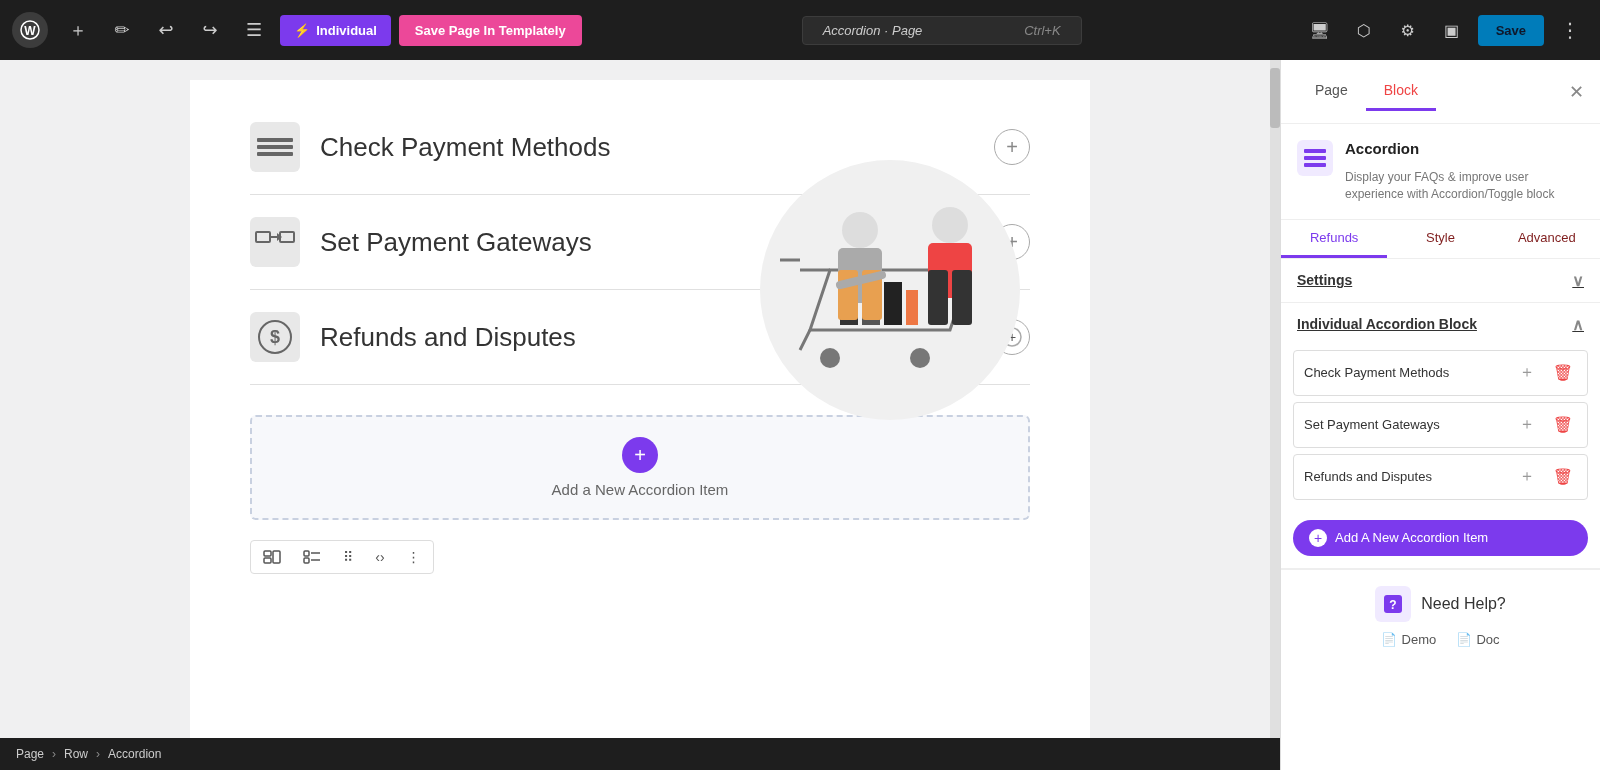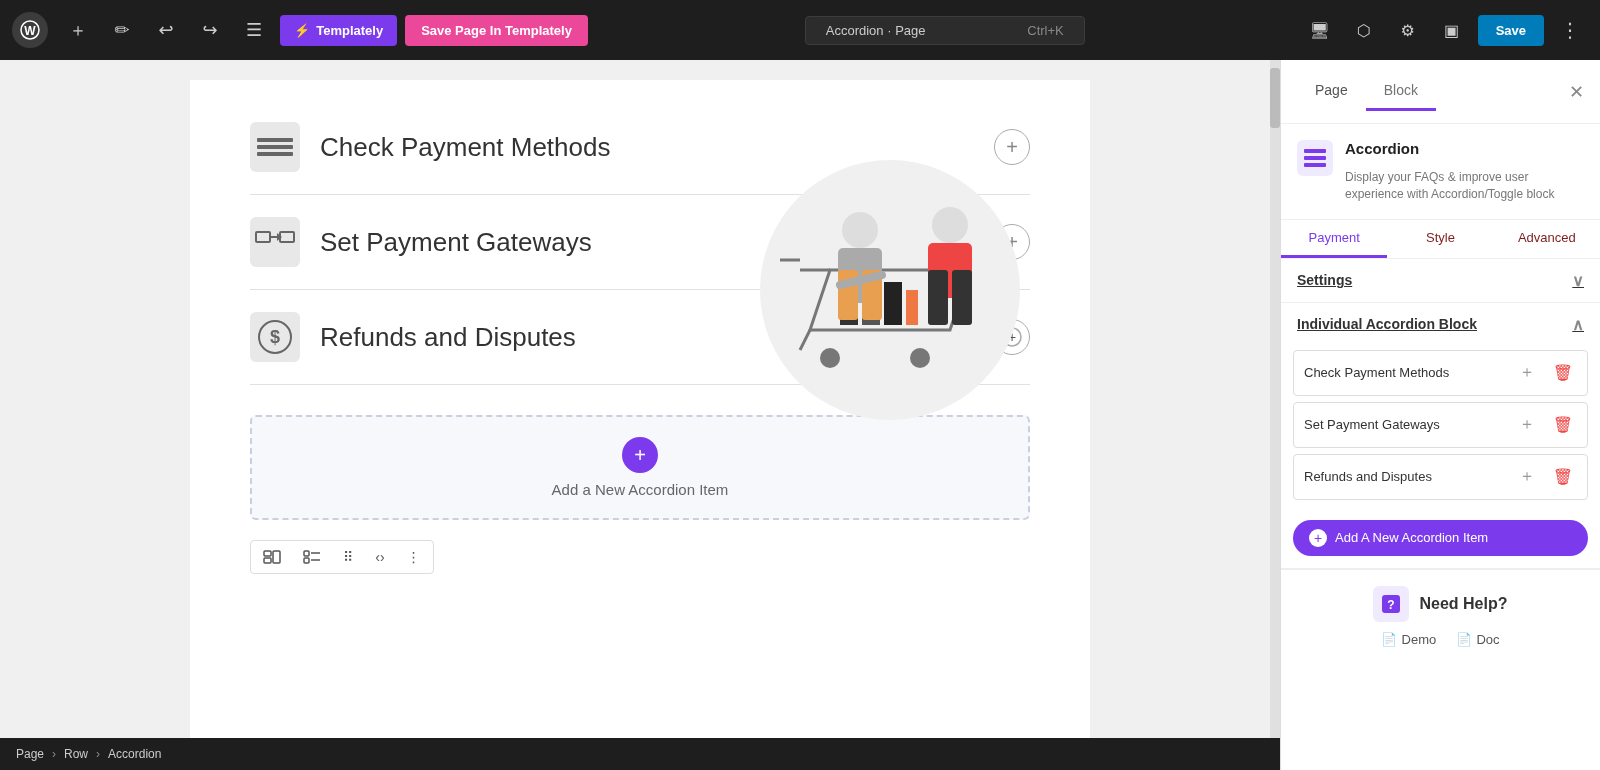"Templately" span { text: Templately -> Individual }
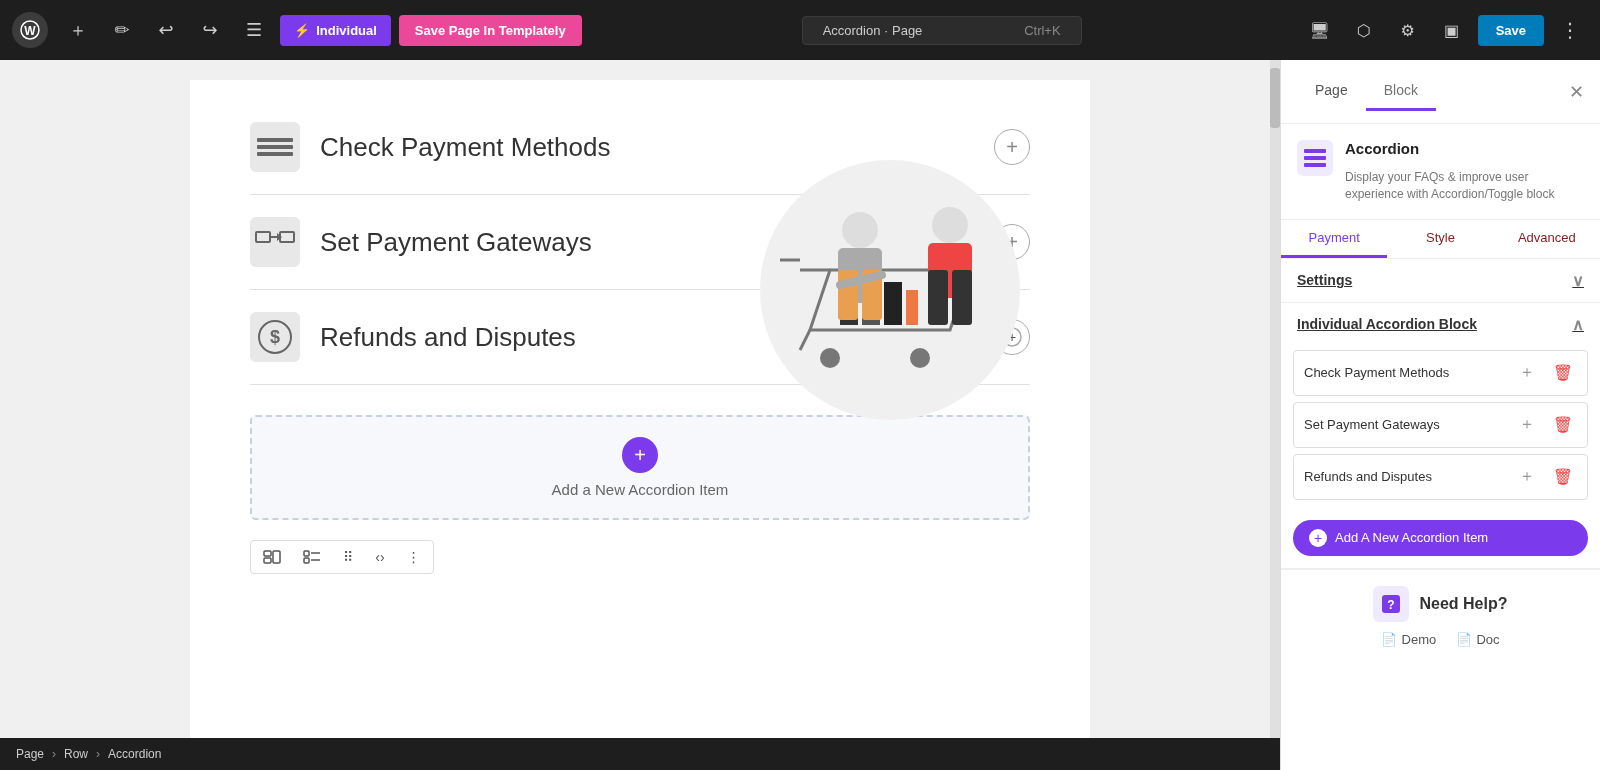"Accordion · Page" .page-title-bar { font-style: none -> italic }
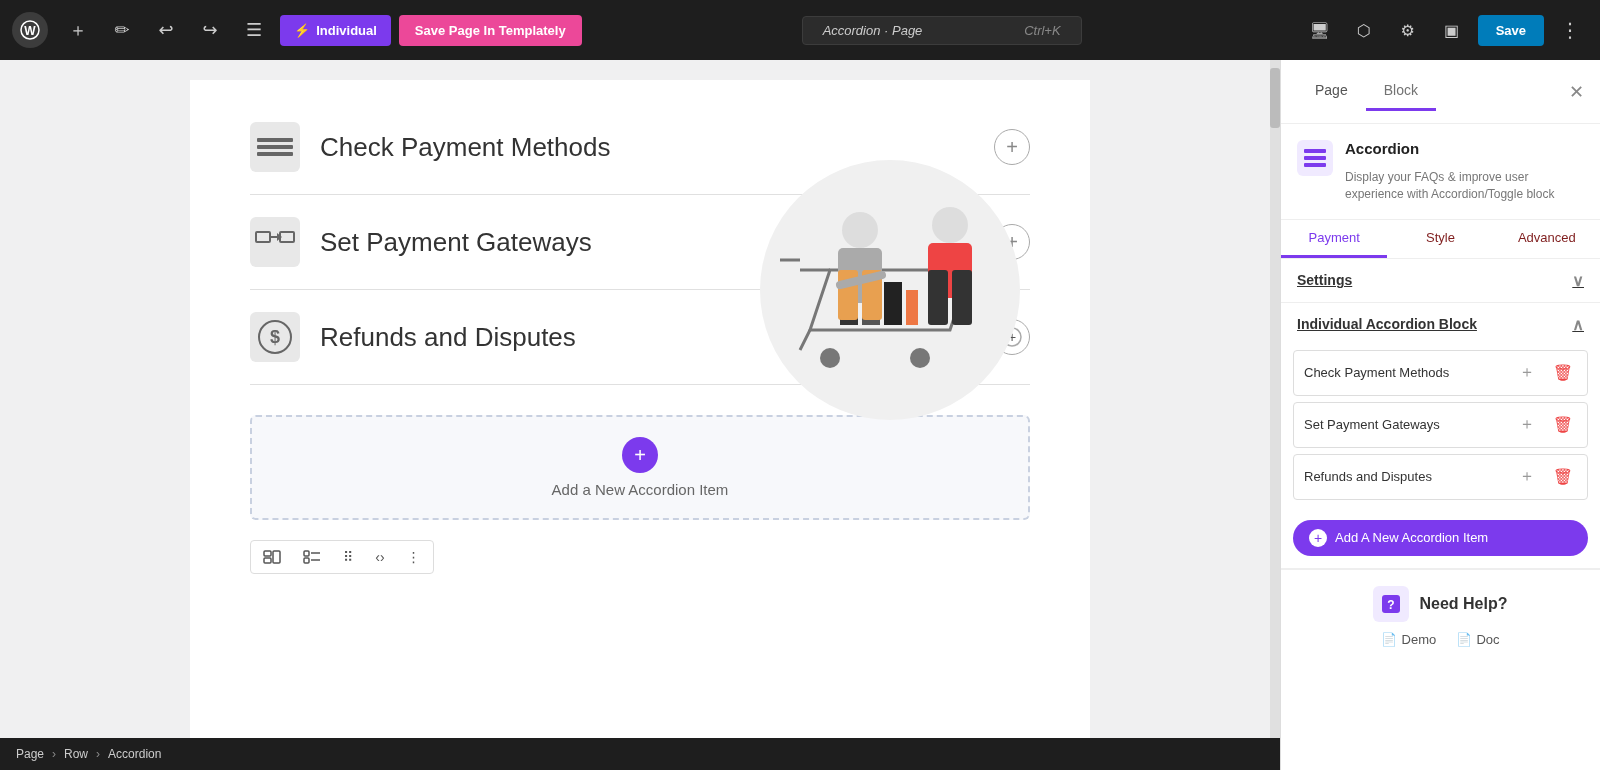"Save" .btn-save { color: #ffffff -> #0f172a }
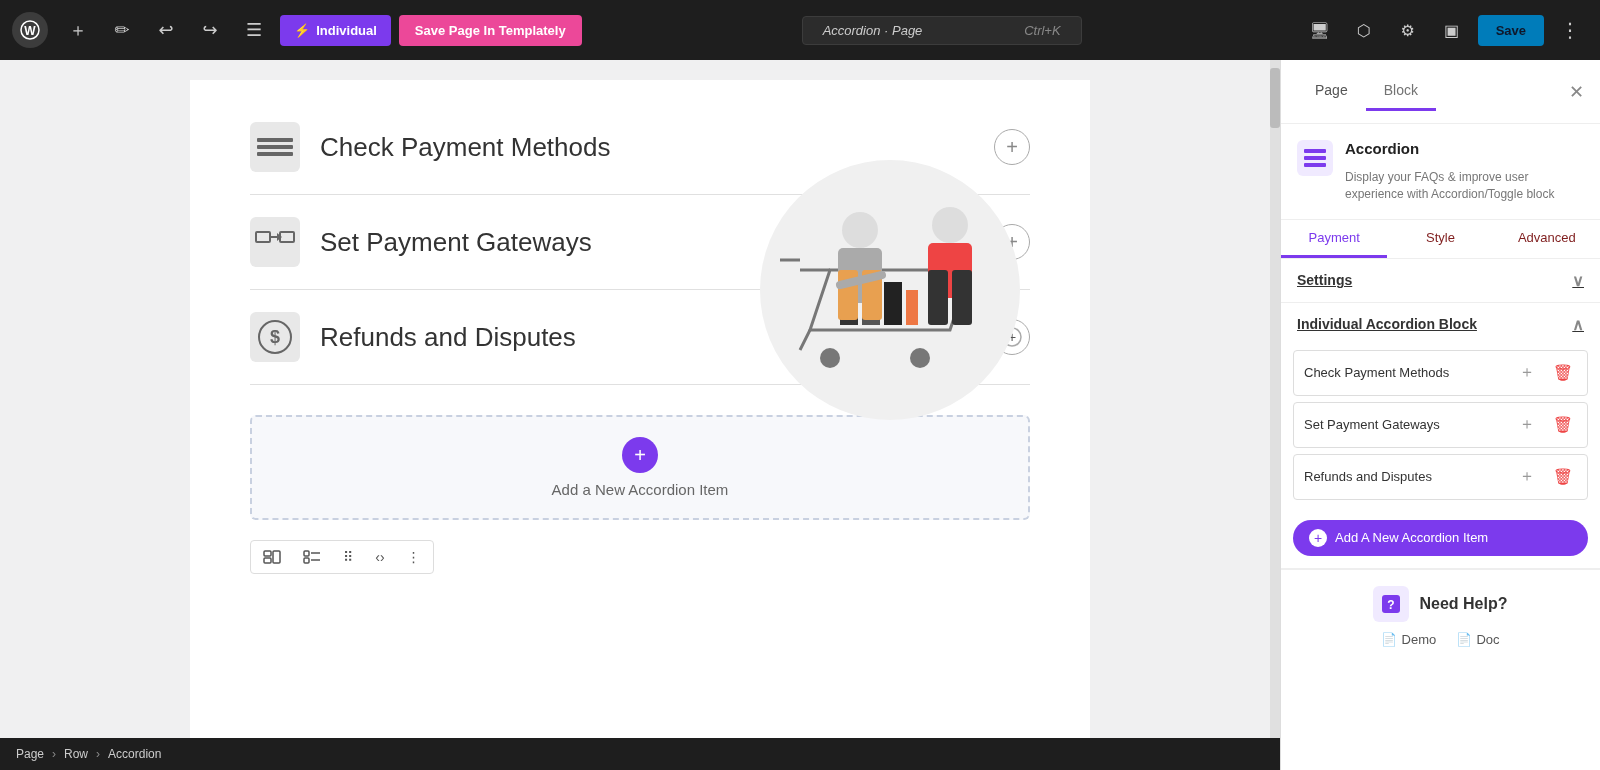"Block" .panel-tab.active { color: #737373 -> #ef4444 }
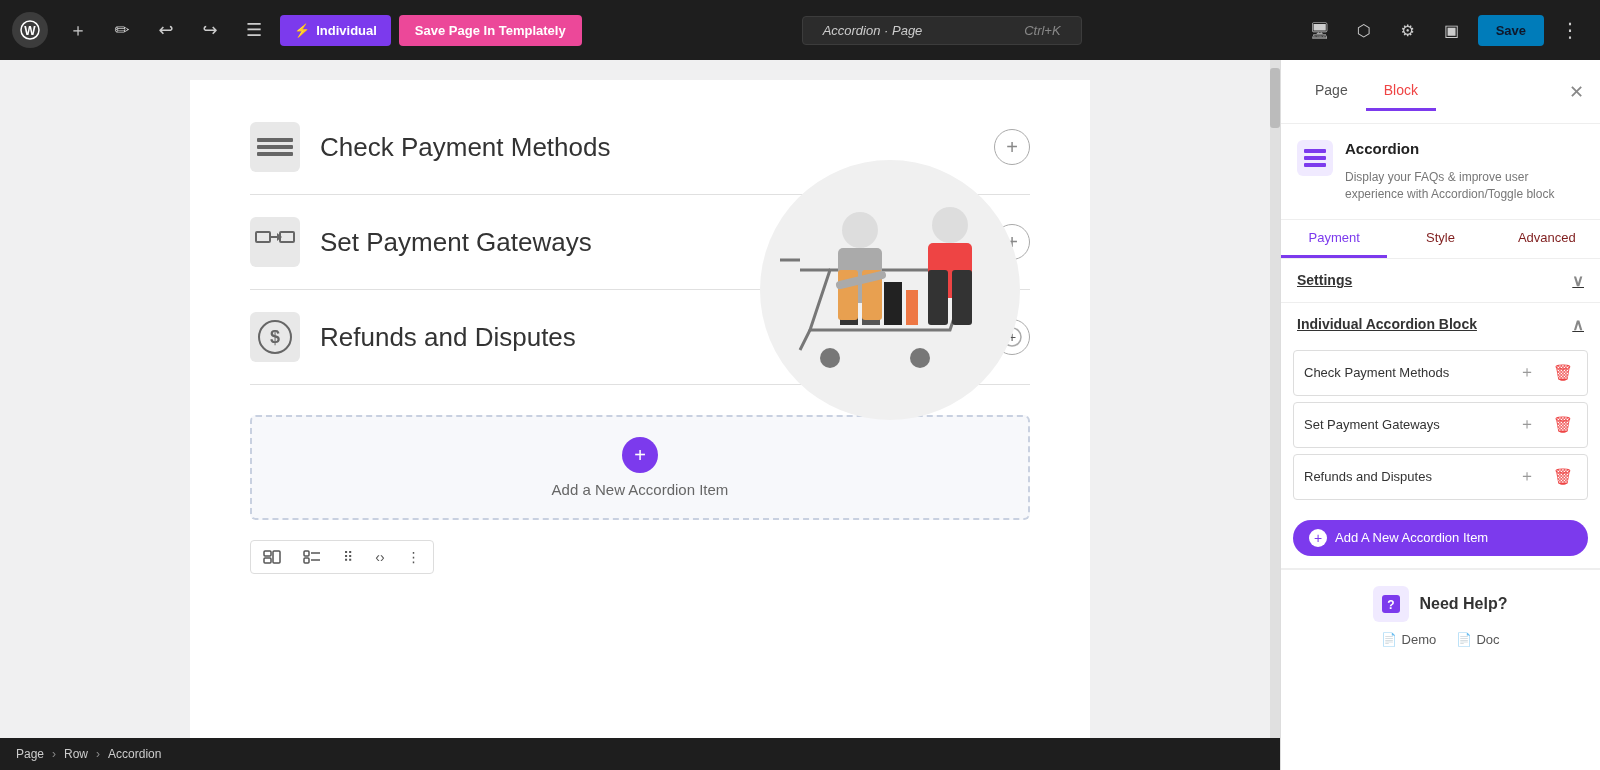"Payment" button.sub-tab { text: Payment -> Refunds }
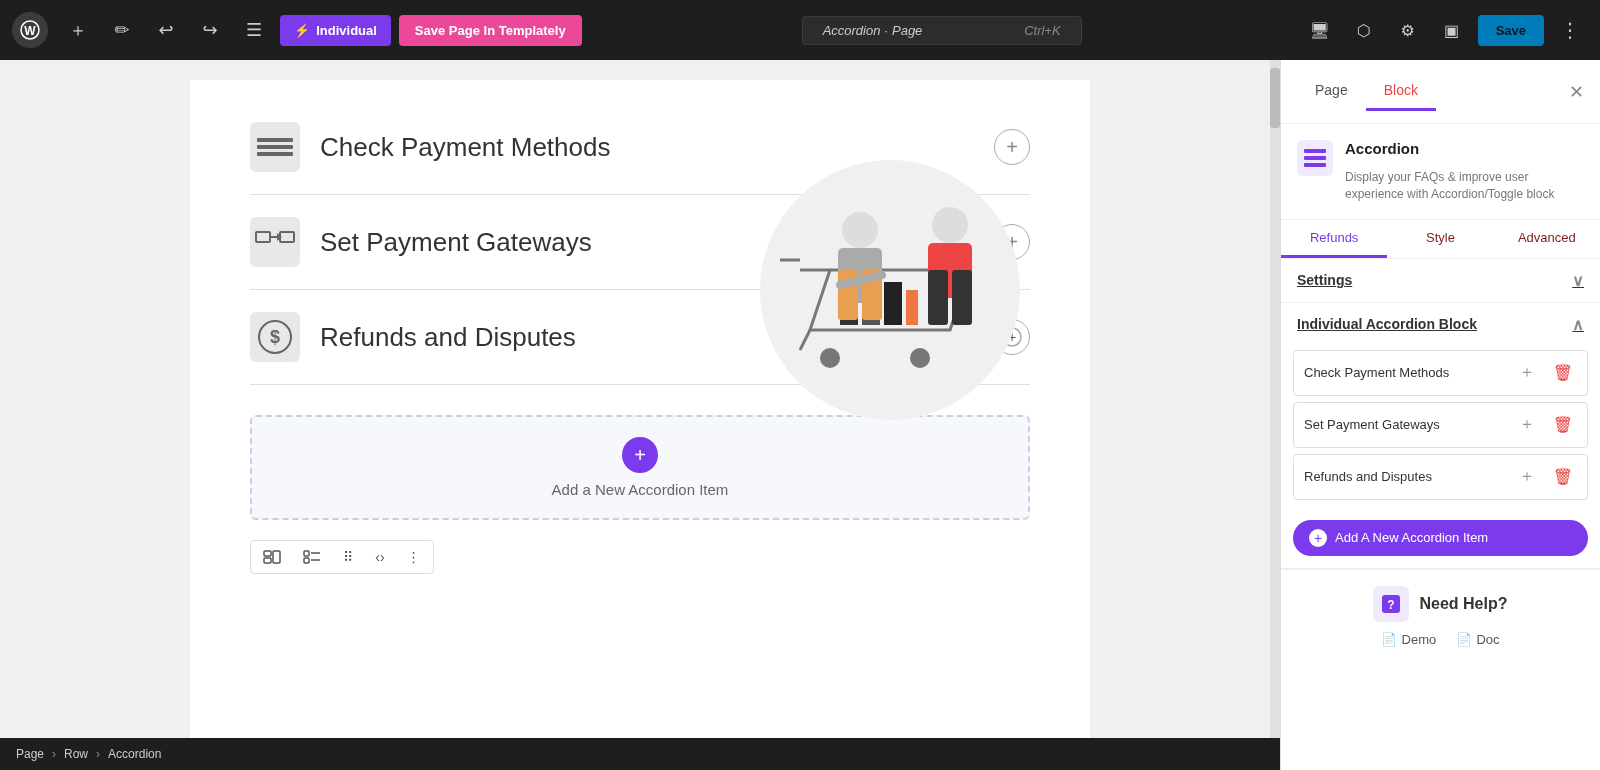"Need Help?" .help-title { font-weight: 700 -> 400 }
